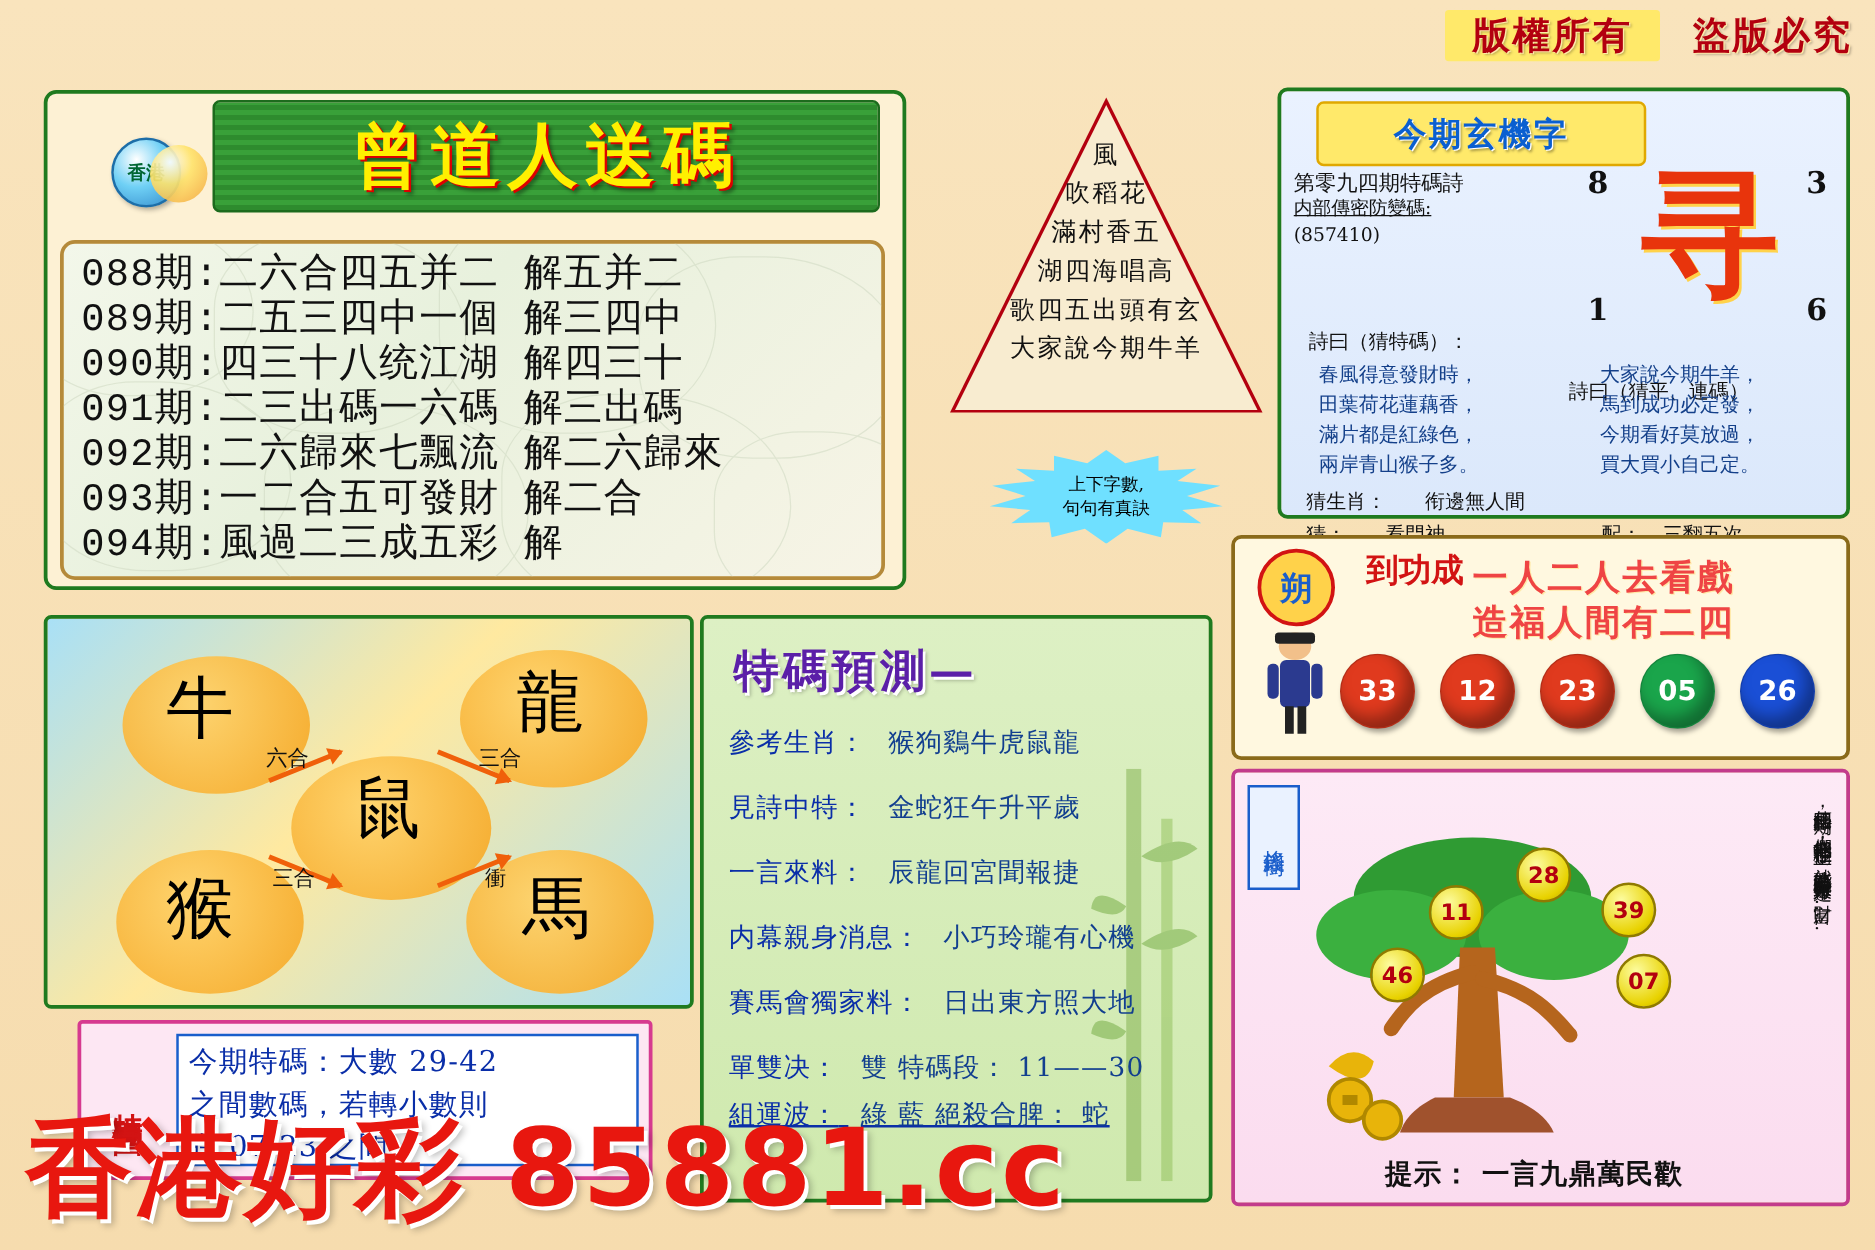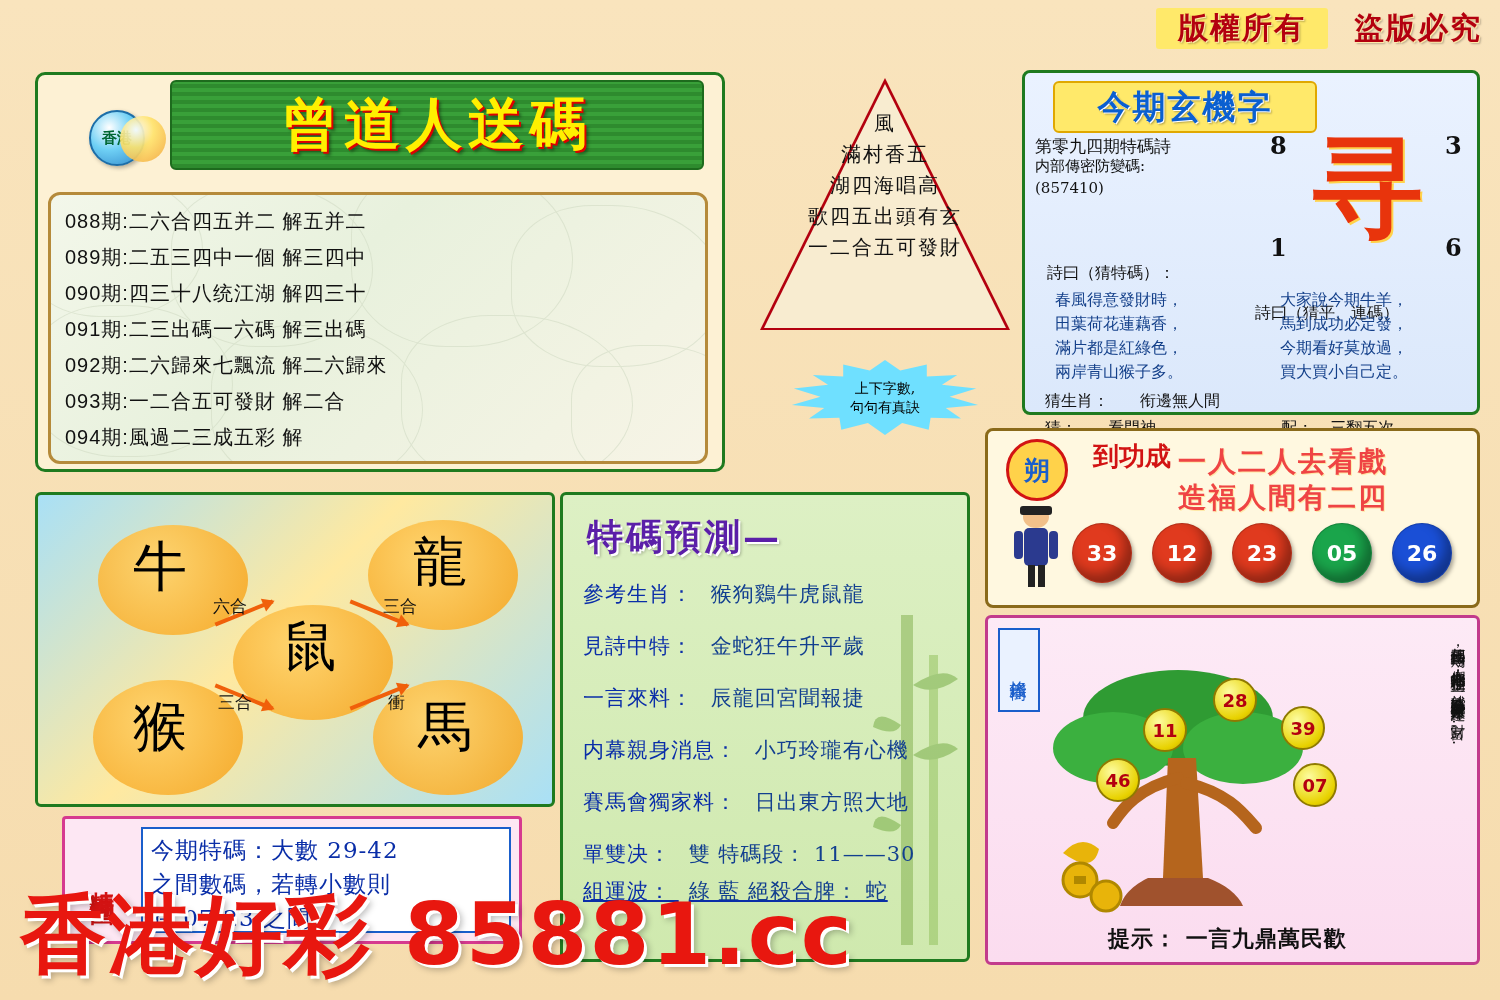"今期玄機字" #xuanji .head span { font-size: 33px -> 26px }
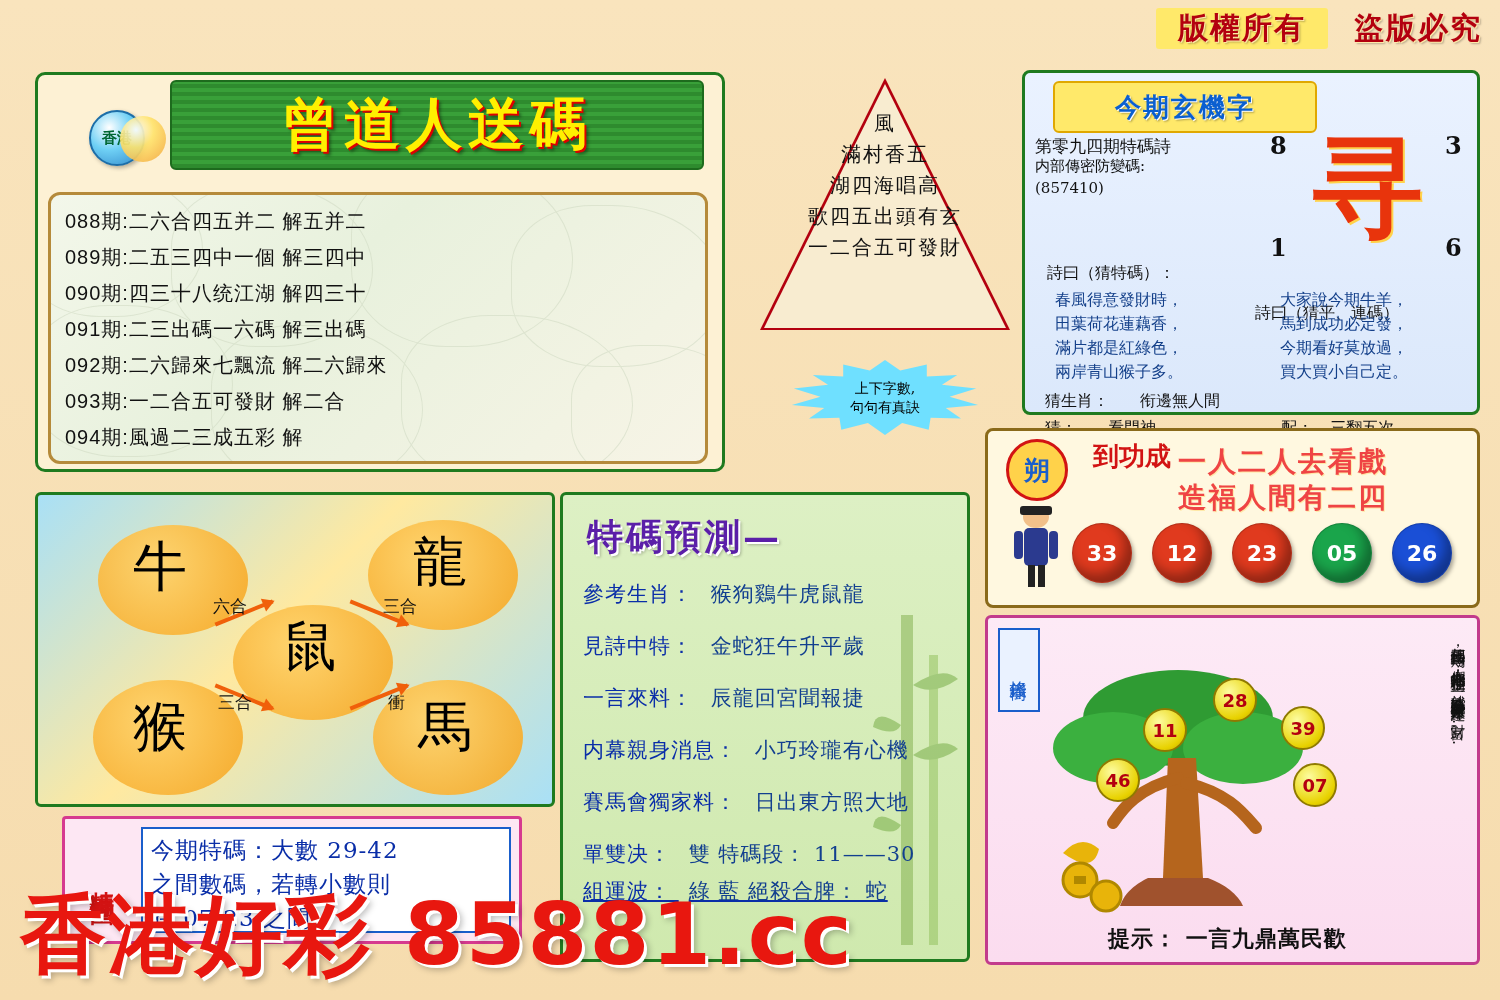"吹稻花" div { html: none -> <div>吹稻花</div> }
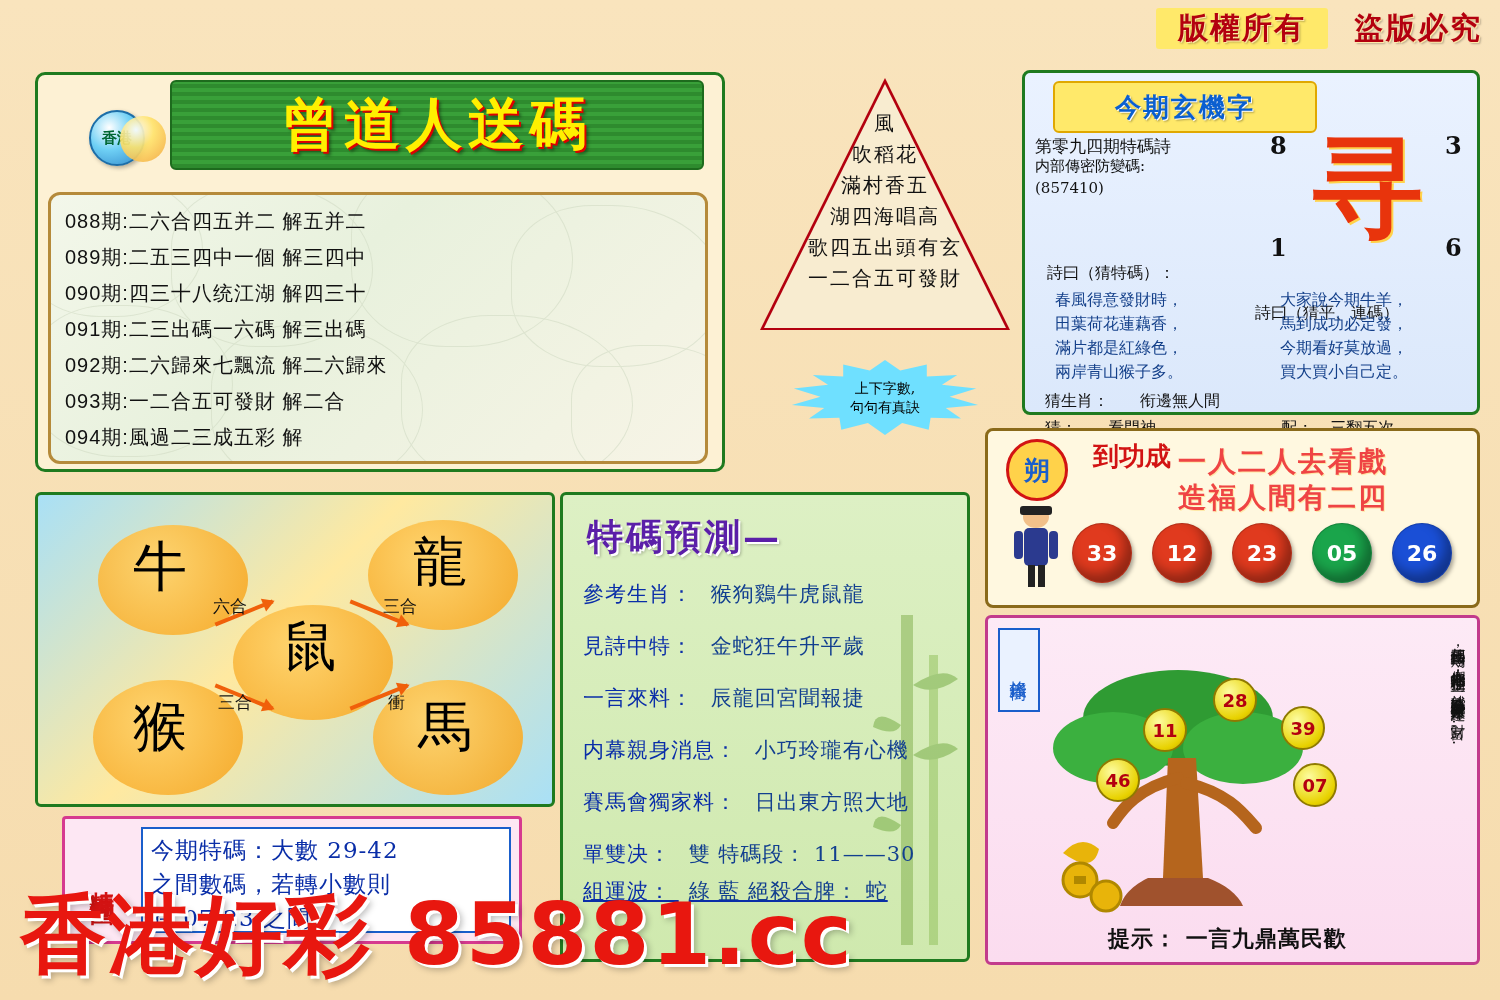"内部傳密防變碼:" #xuanji .sub2 { text-decoration: none -> underline }
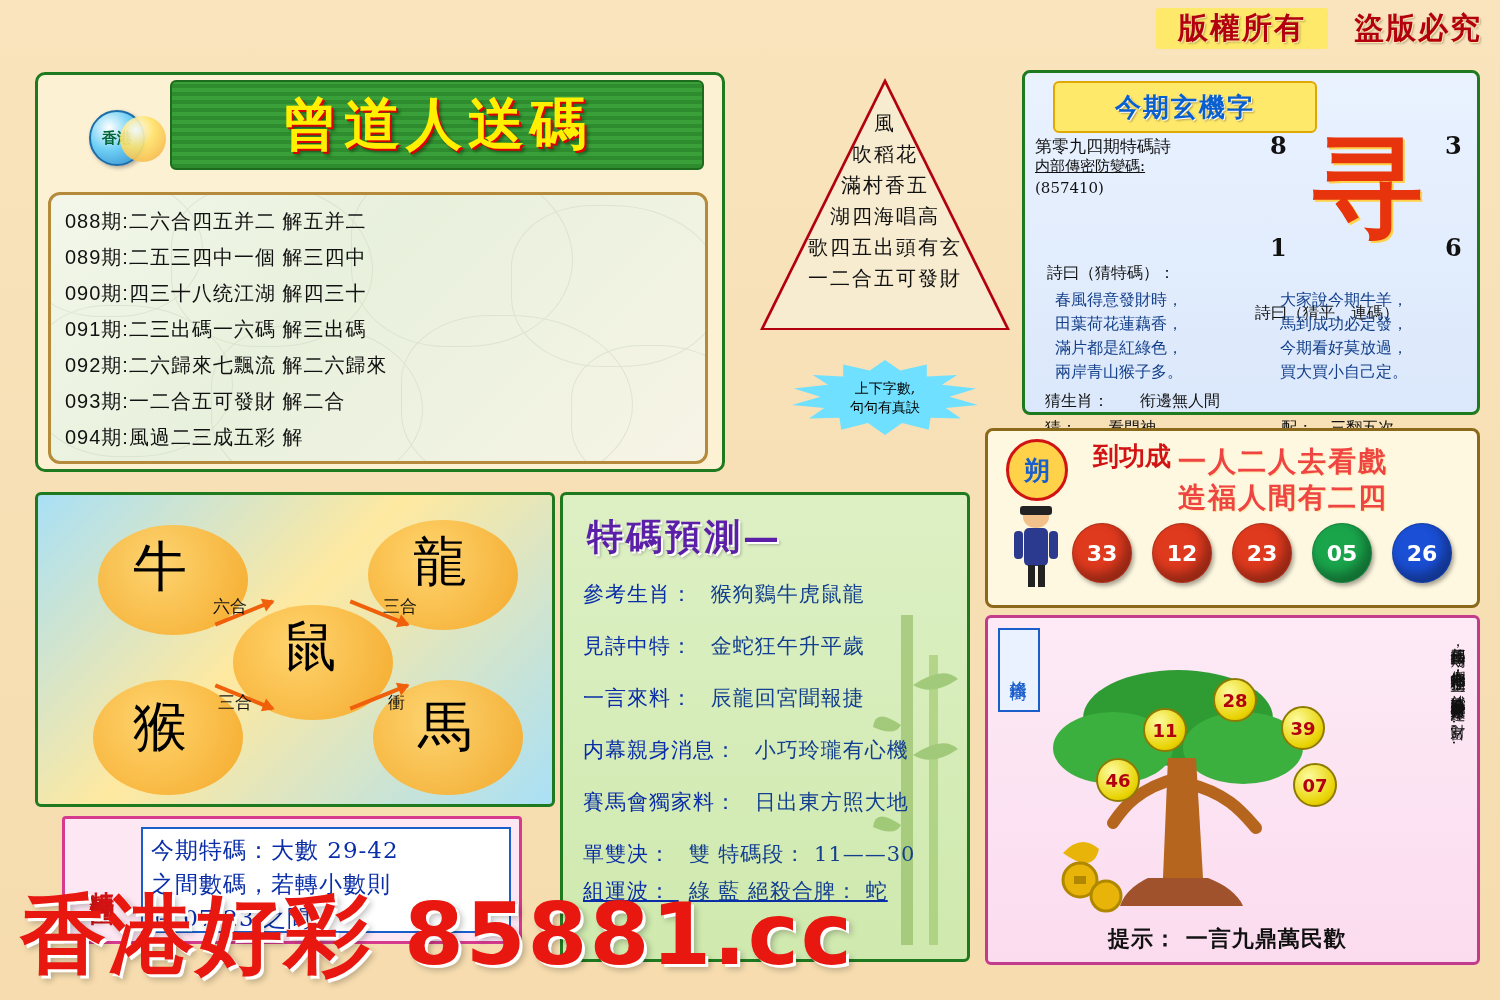"088期:二六合四五并二 解五并二" .pline { font-family: Liberation Sans, sans-serif -> Liberation Mono, monospace; font-size: 20px -> 31px }
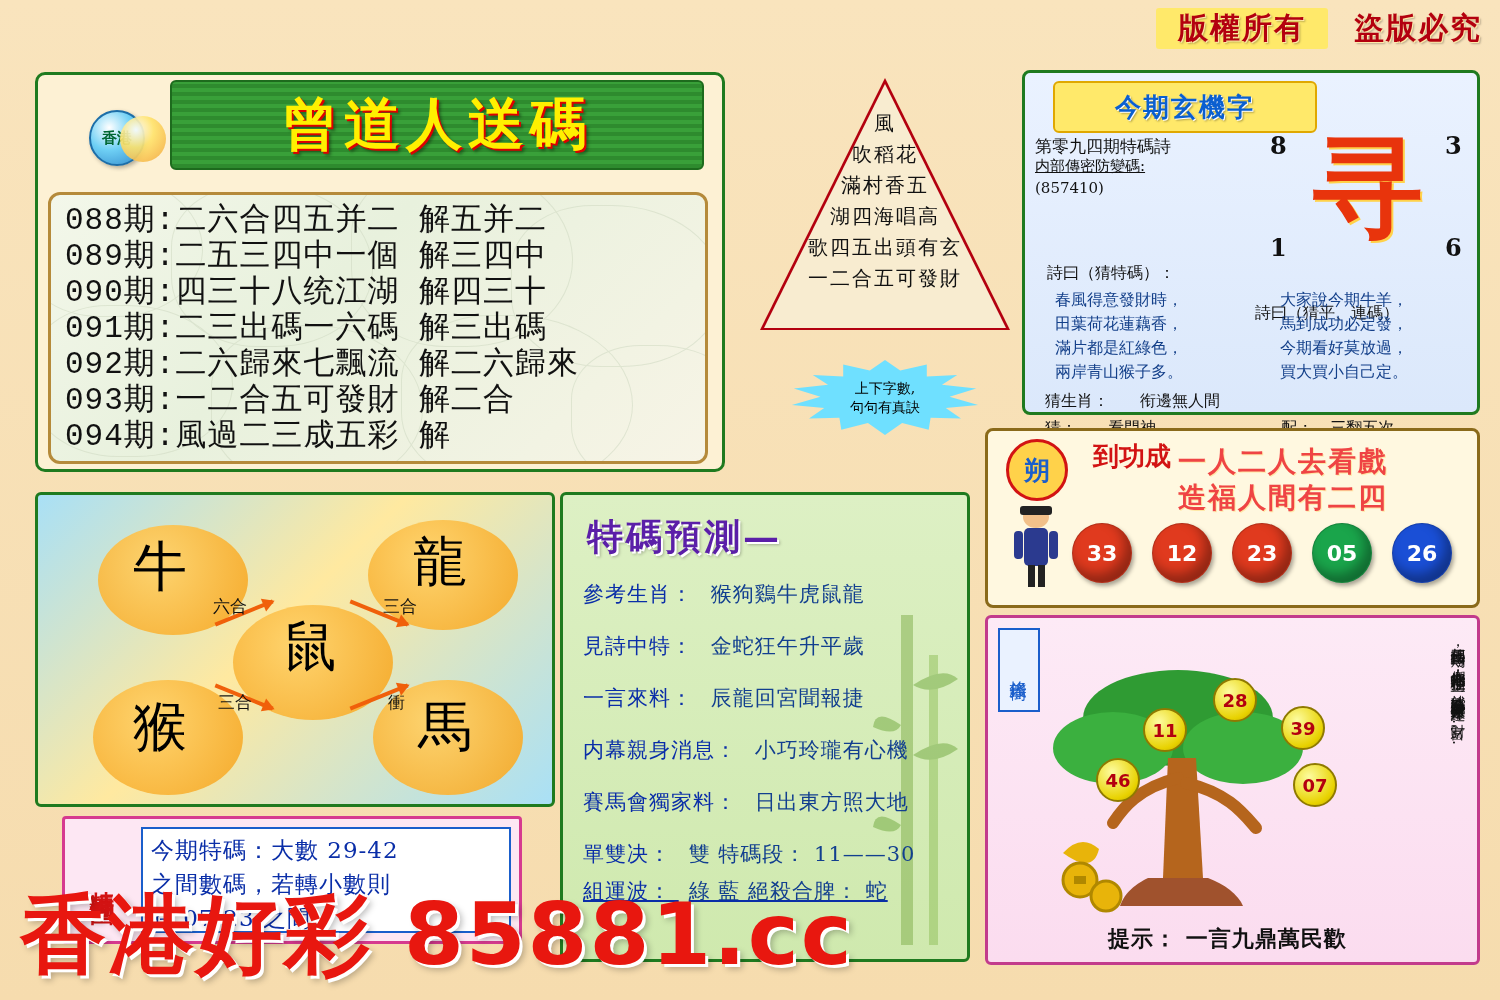"一二合五可發財" div { text: 一二合五可發財 -> 大家說今期牛羊 }
